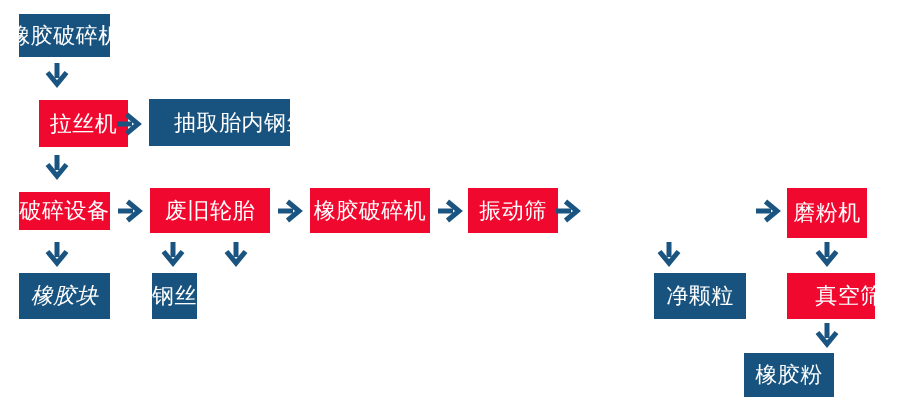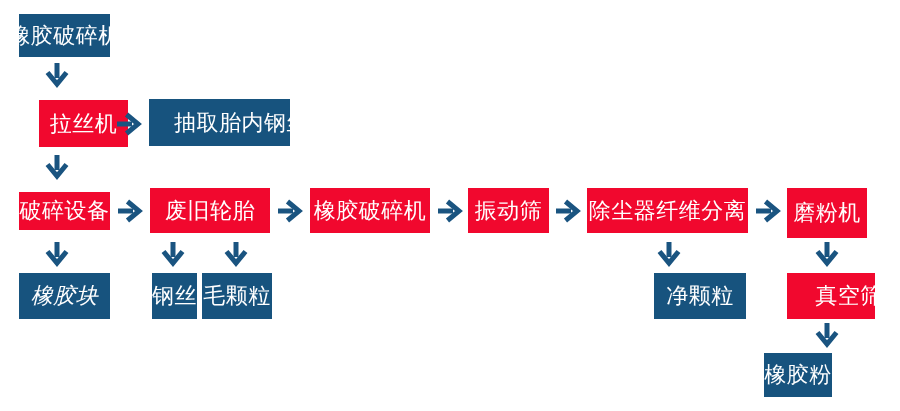"振动筛" #n6 { width: 81px -> 90px }
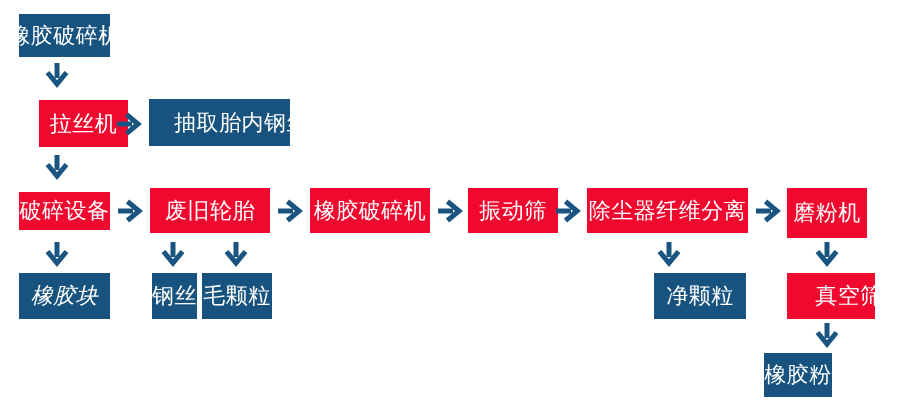"除尘器纤维分离" div.node { html: <div>除尘器纤维分离</div> -> none }
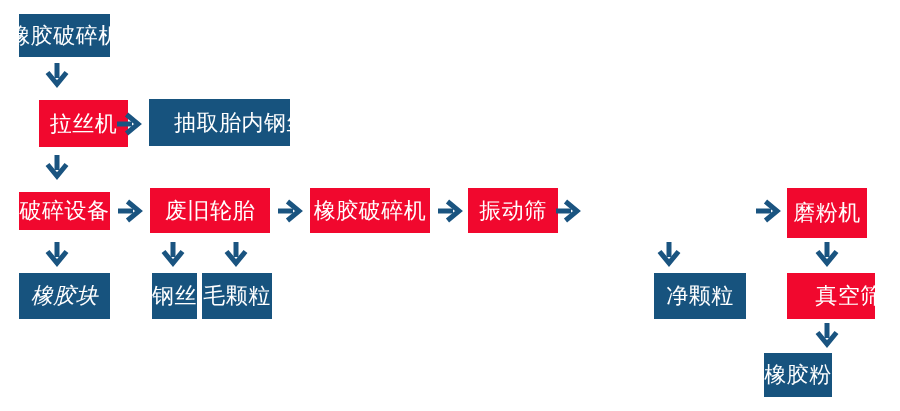"毛颗粒" div.node { html: <div>毛颗粒</div> -> none }
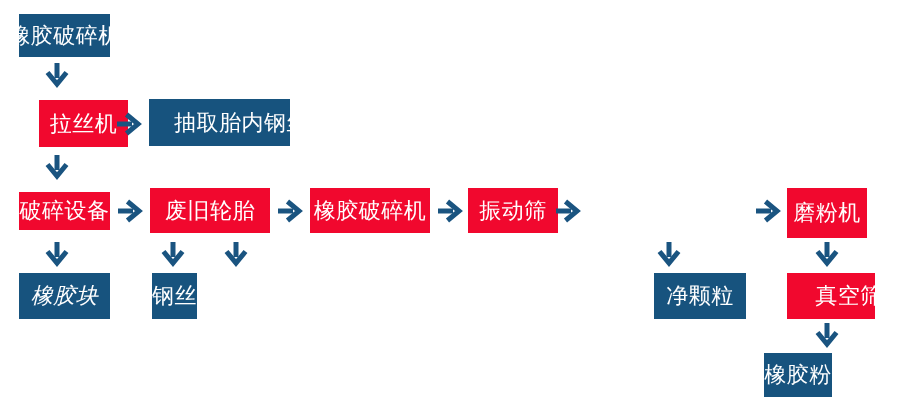"橡胶粉" #n14 { left: 764px -> 744px; width: 68px -> 90px }
